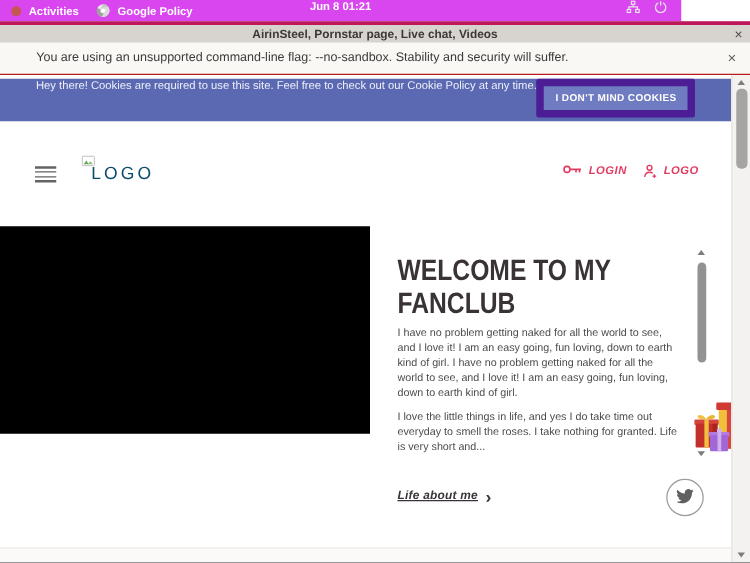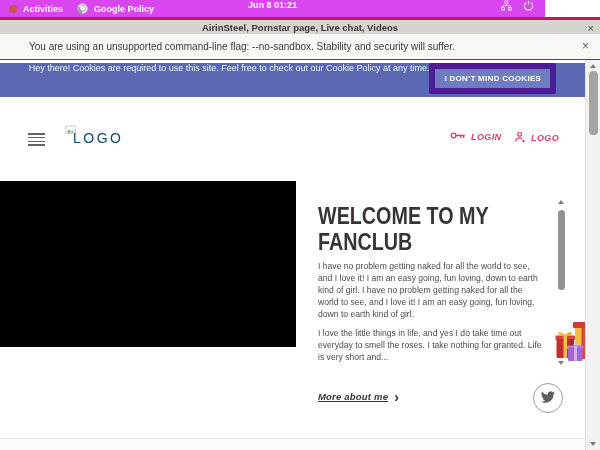"LOGIN" .hdr-btn { align-items: center -> none }
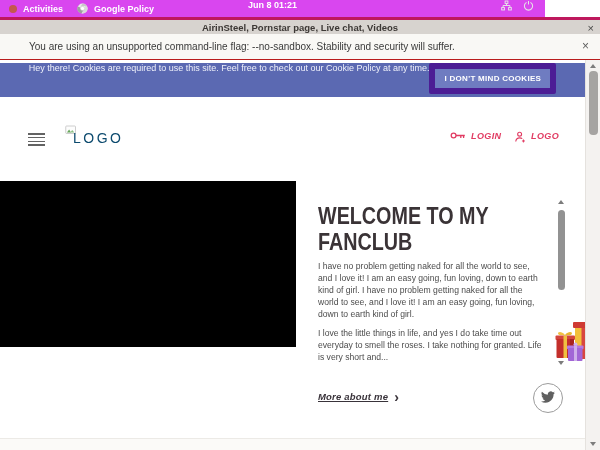"More about me" span.ml { text: More -> Life }
